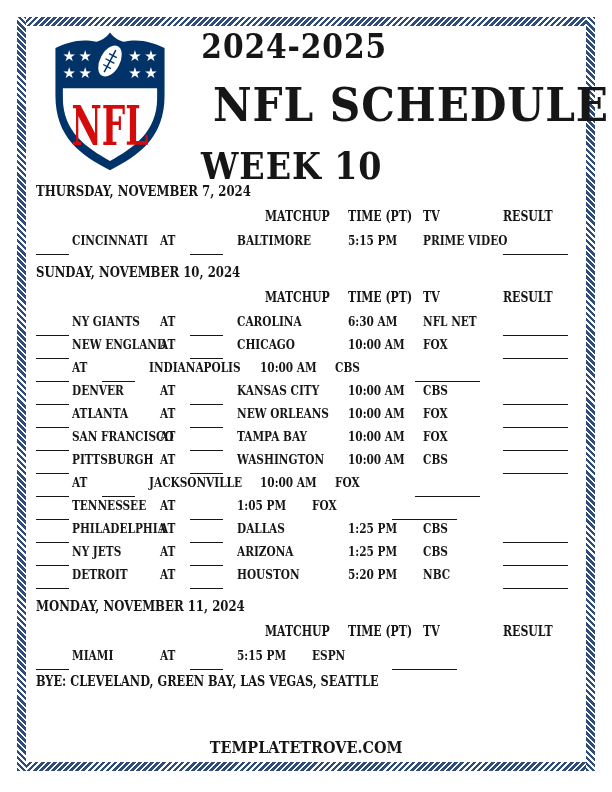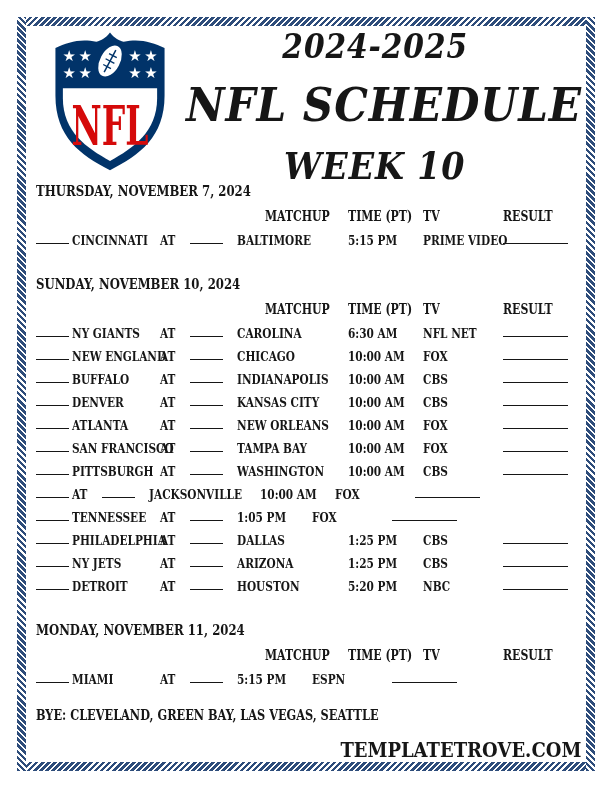"2024-2025" .titles { font-style: italic -> none; left: 164px -> 191px; text-align: center -> none }
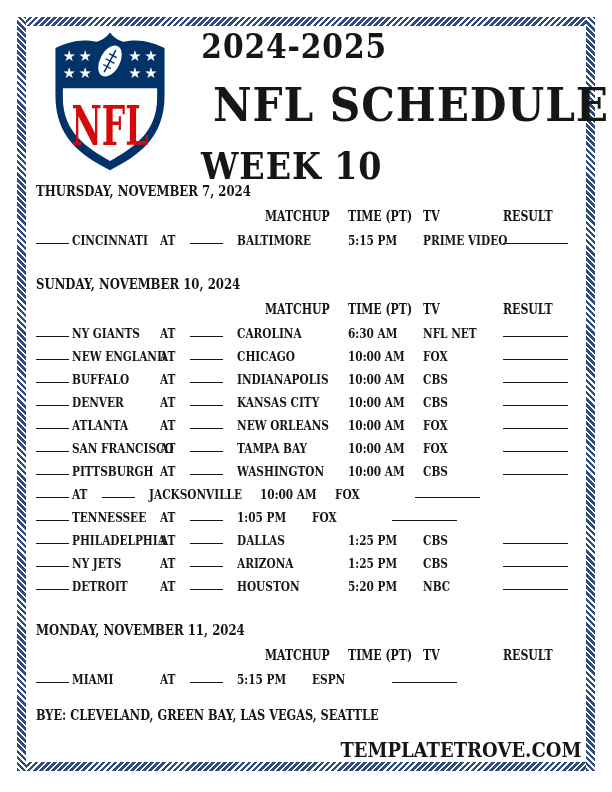"CINCINNATI" .row { align-items: center -> flex-end }
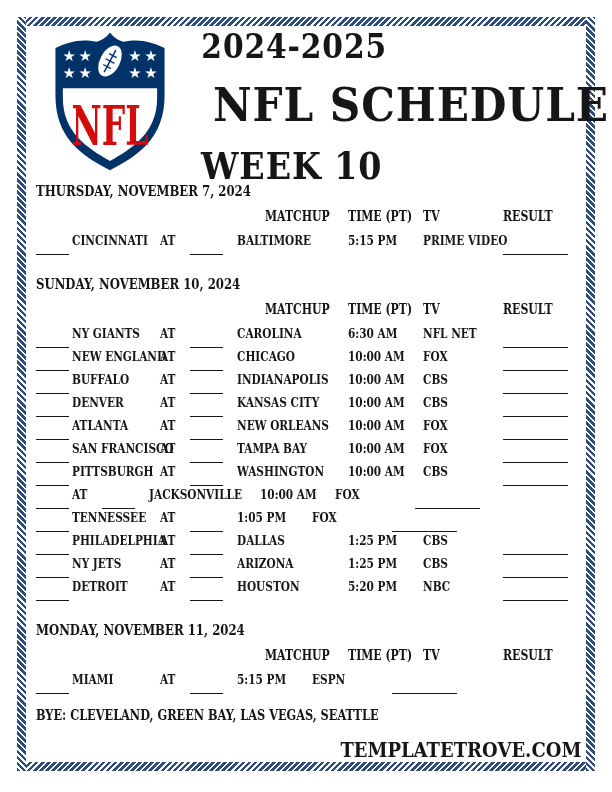"SUNDAY, NOVEMBER 10, 2024" .section + .section { margin-top: 20px -> 8px }
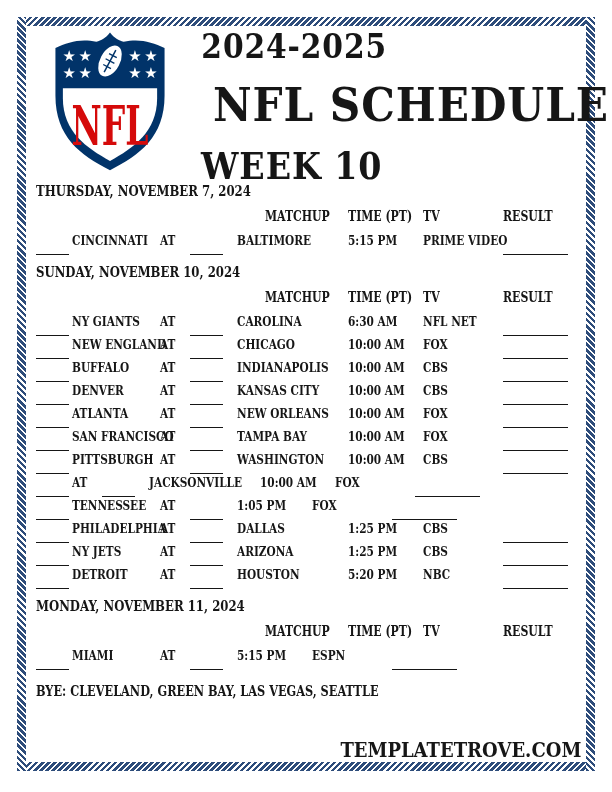"BUFFALO" span.cell { html: <span><span>BUFFALO</span></span> -> none }
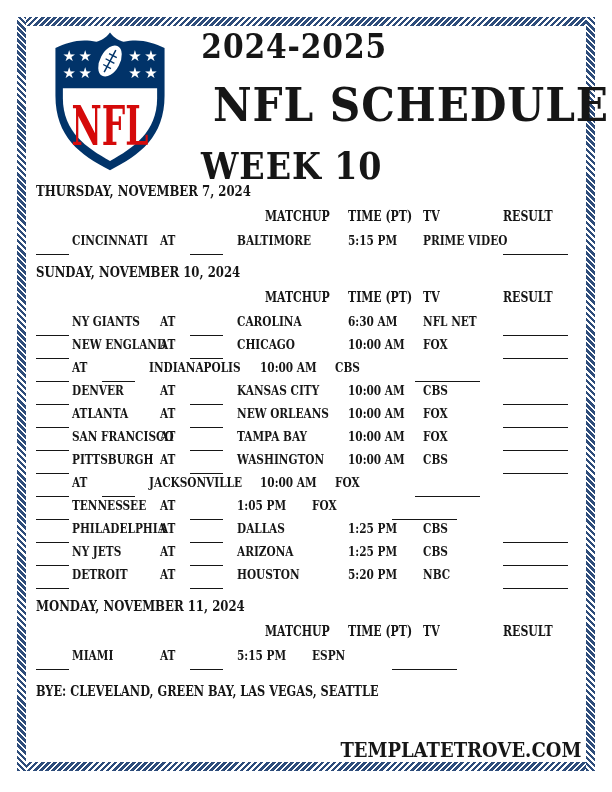"BYE: CLEVELAND, GREEN BAY, LAS" .bye { margin-top: 13px -> 3px }
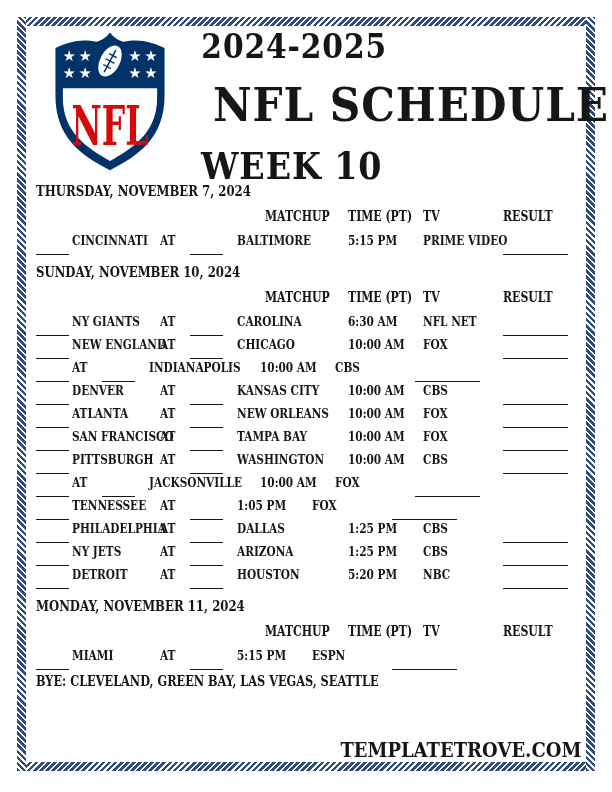"TEMPLATETROVE.COM" .footer { font-size: 20px -> 16px; text-align: right -> center }
